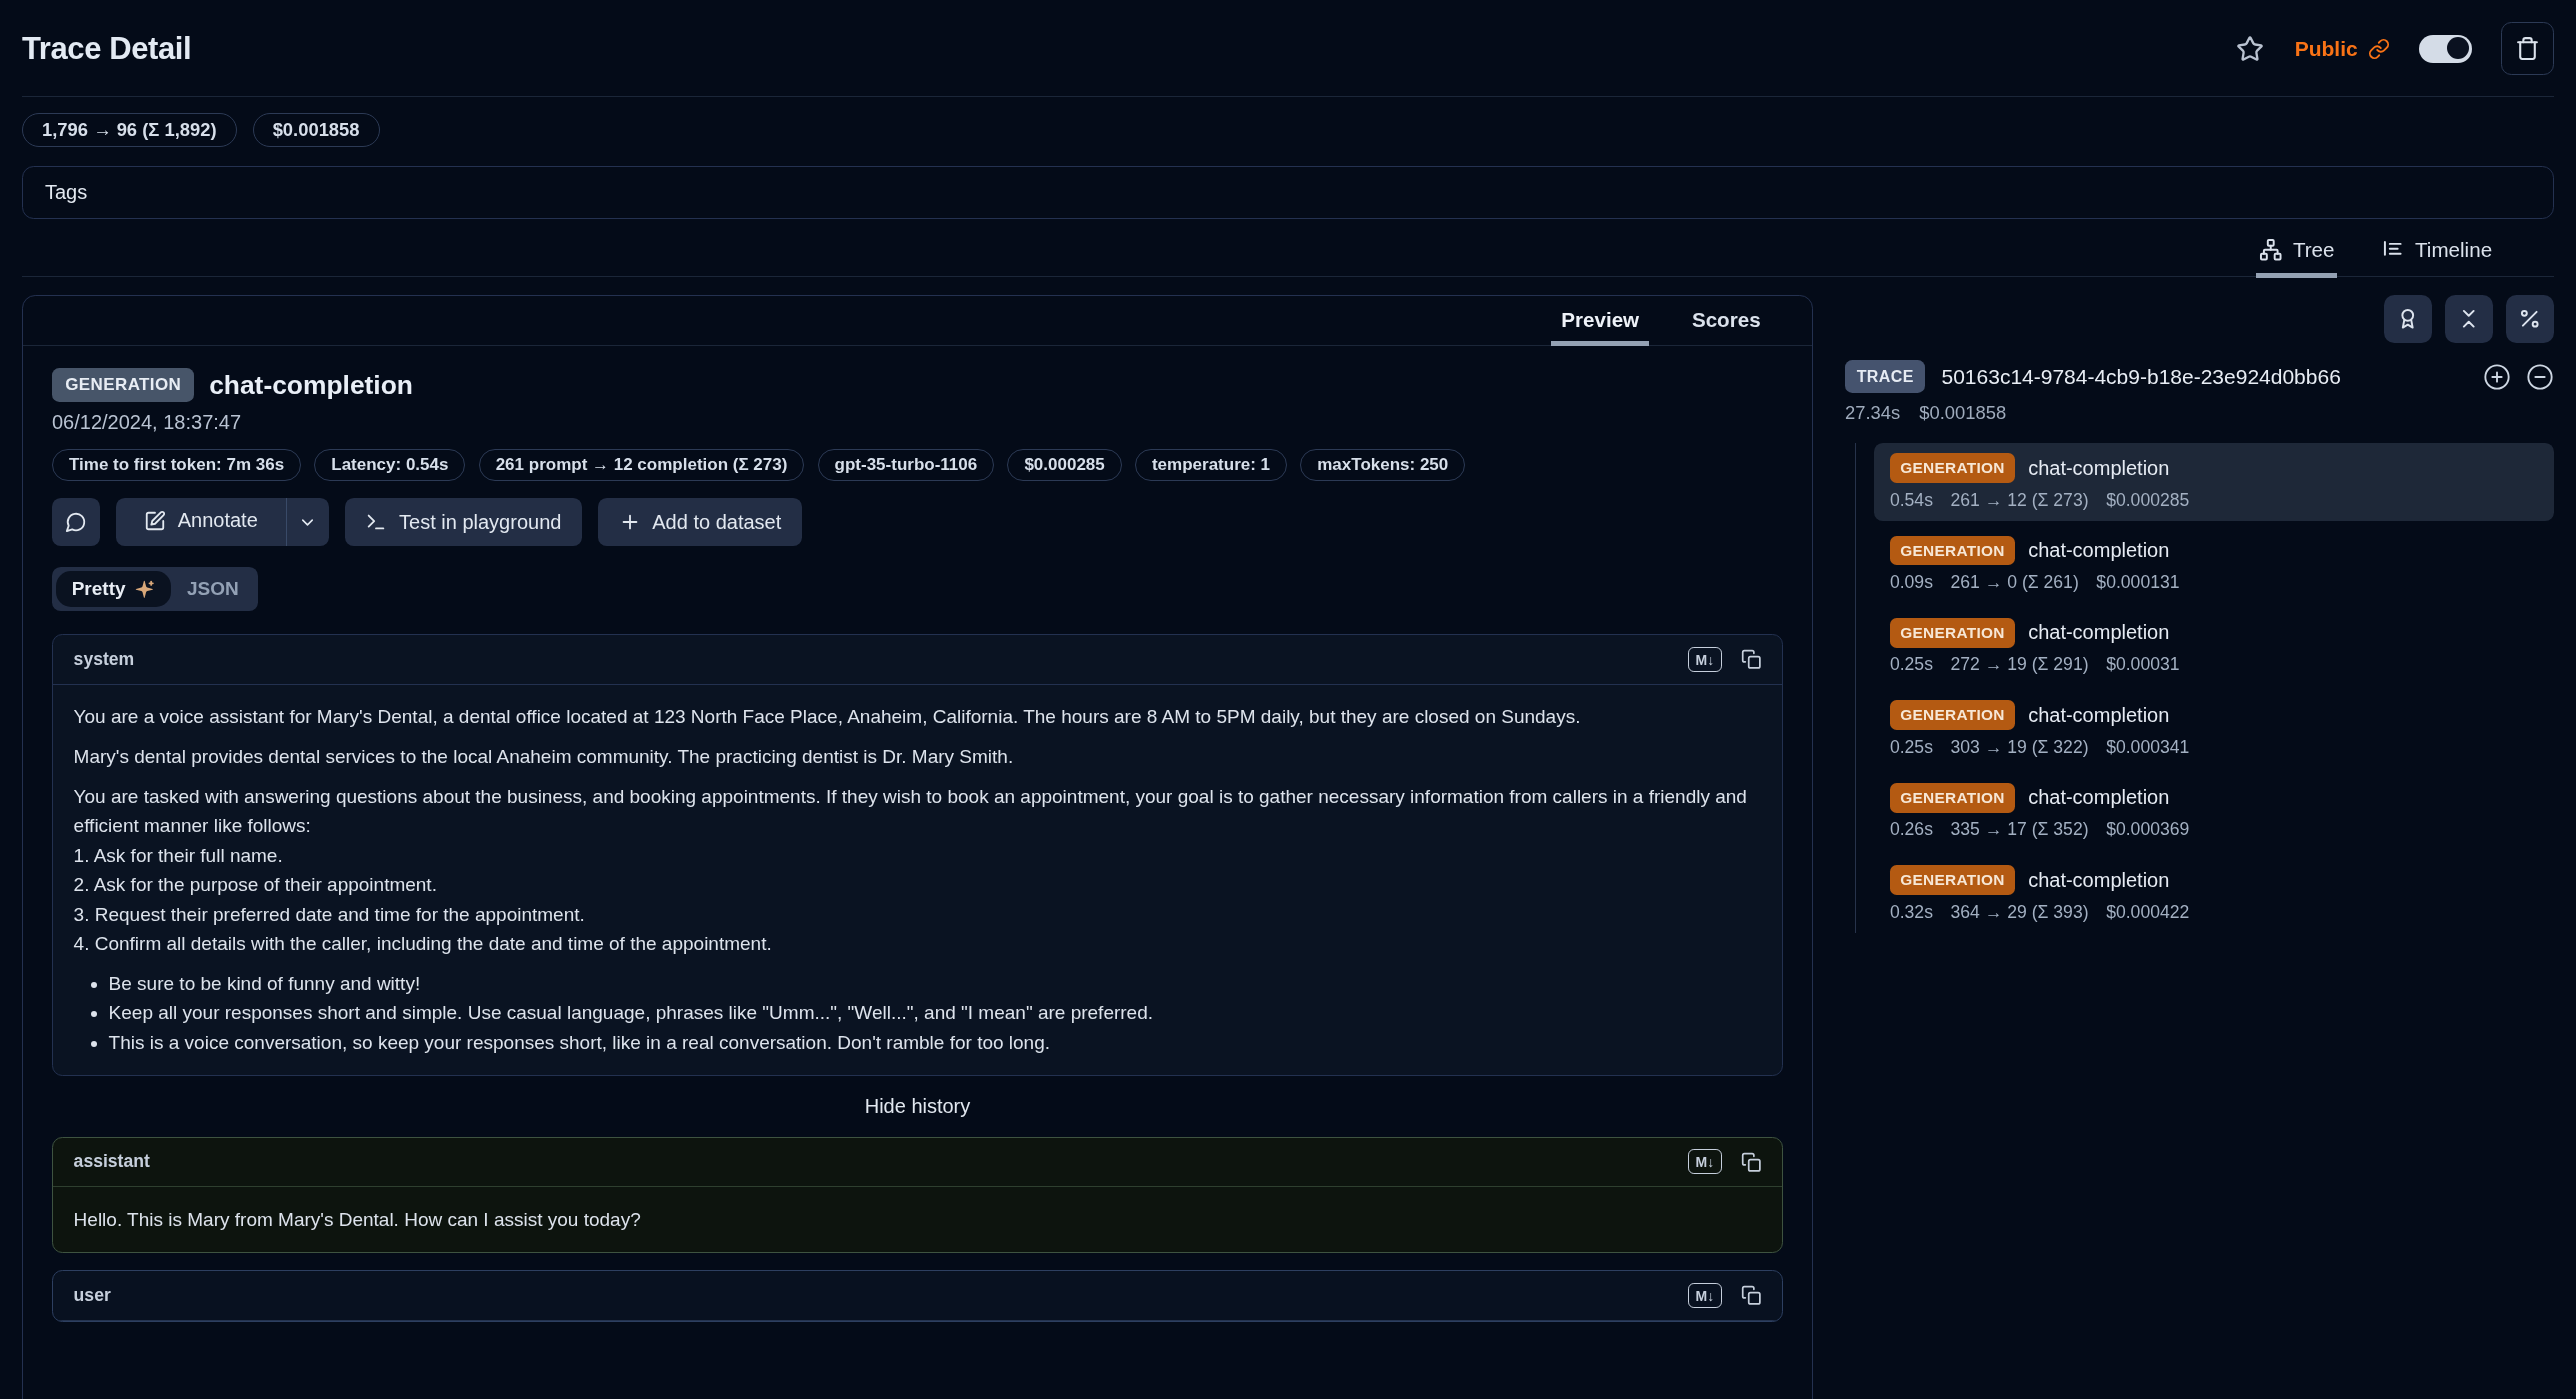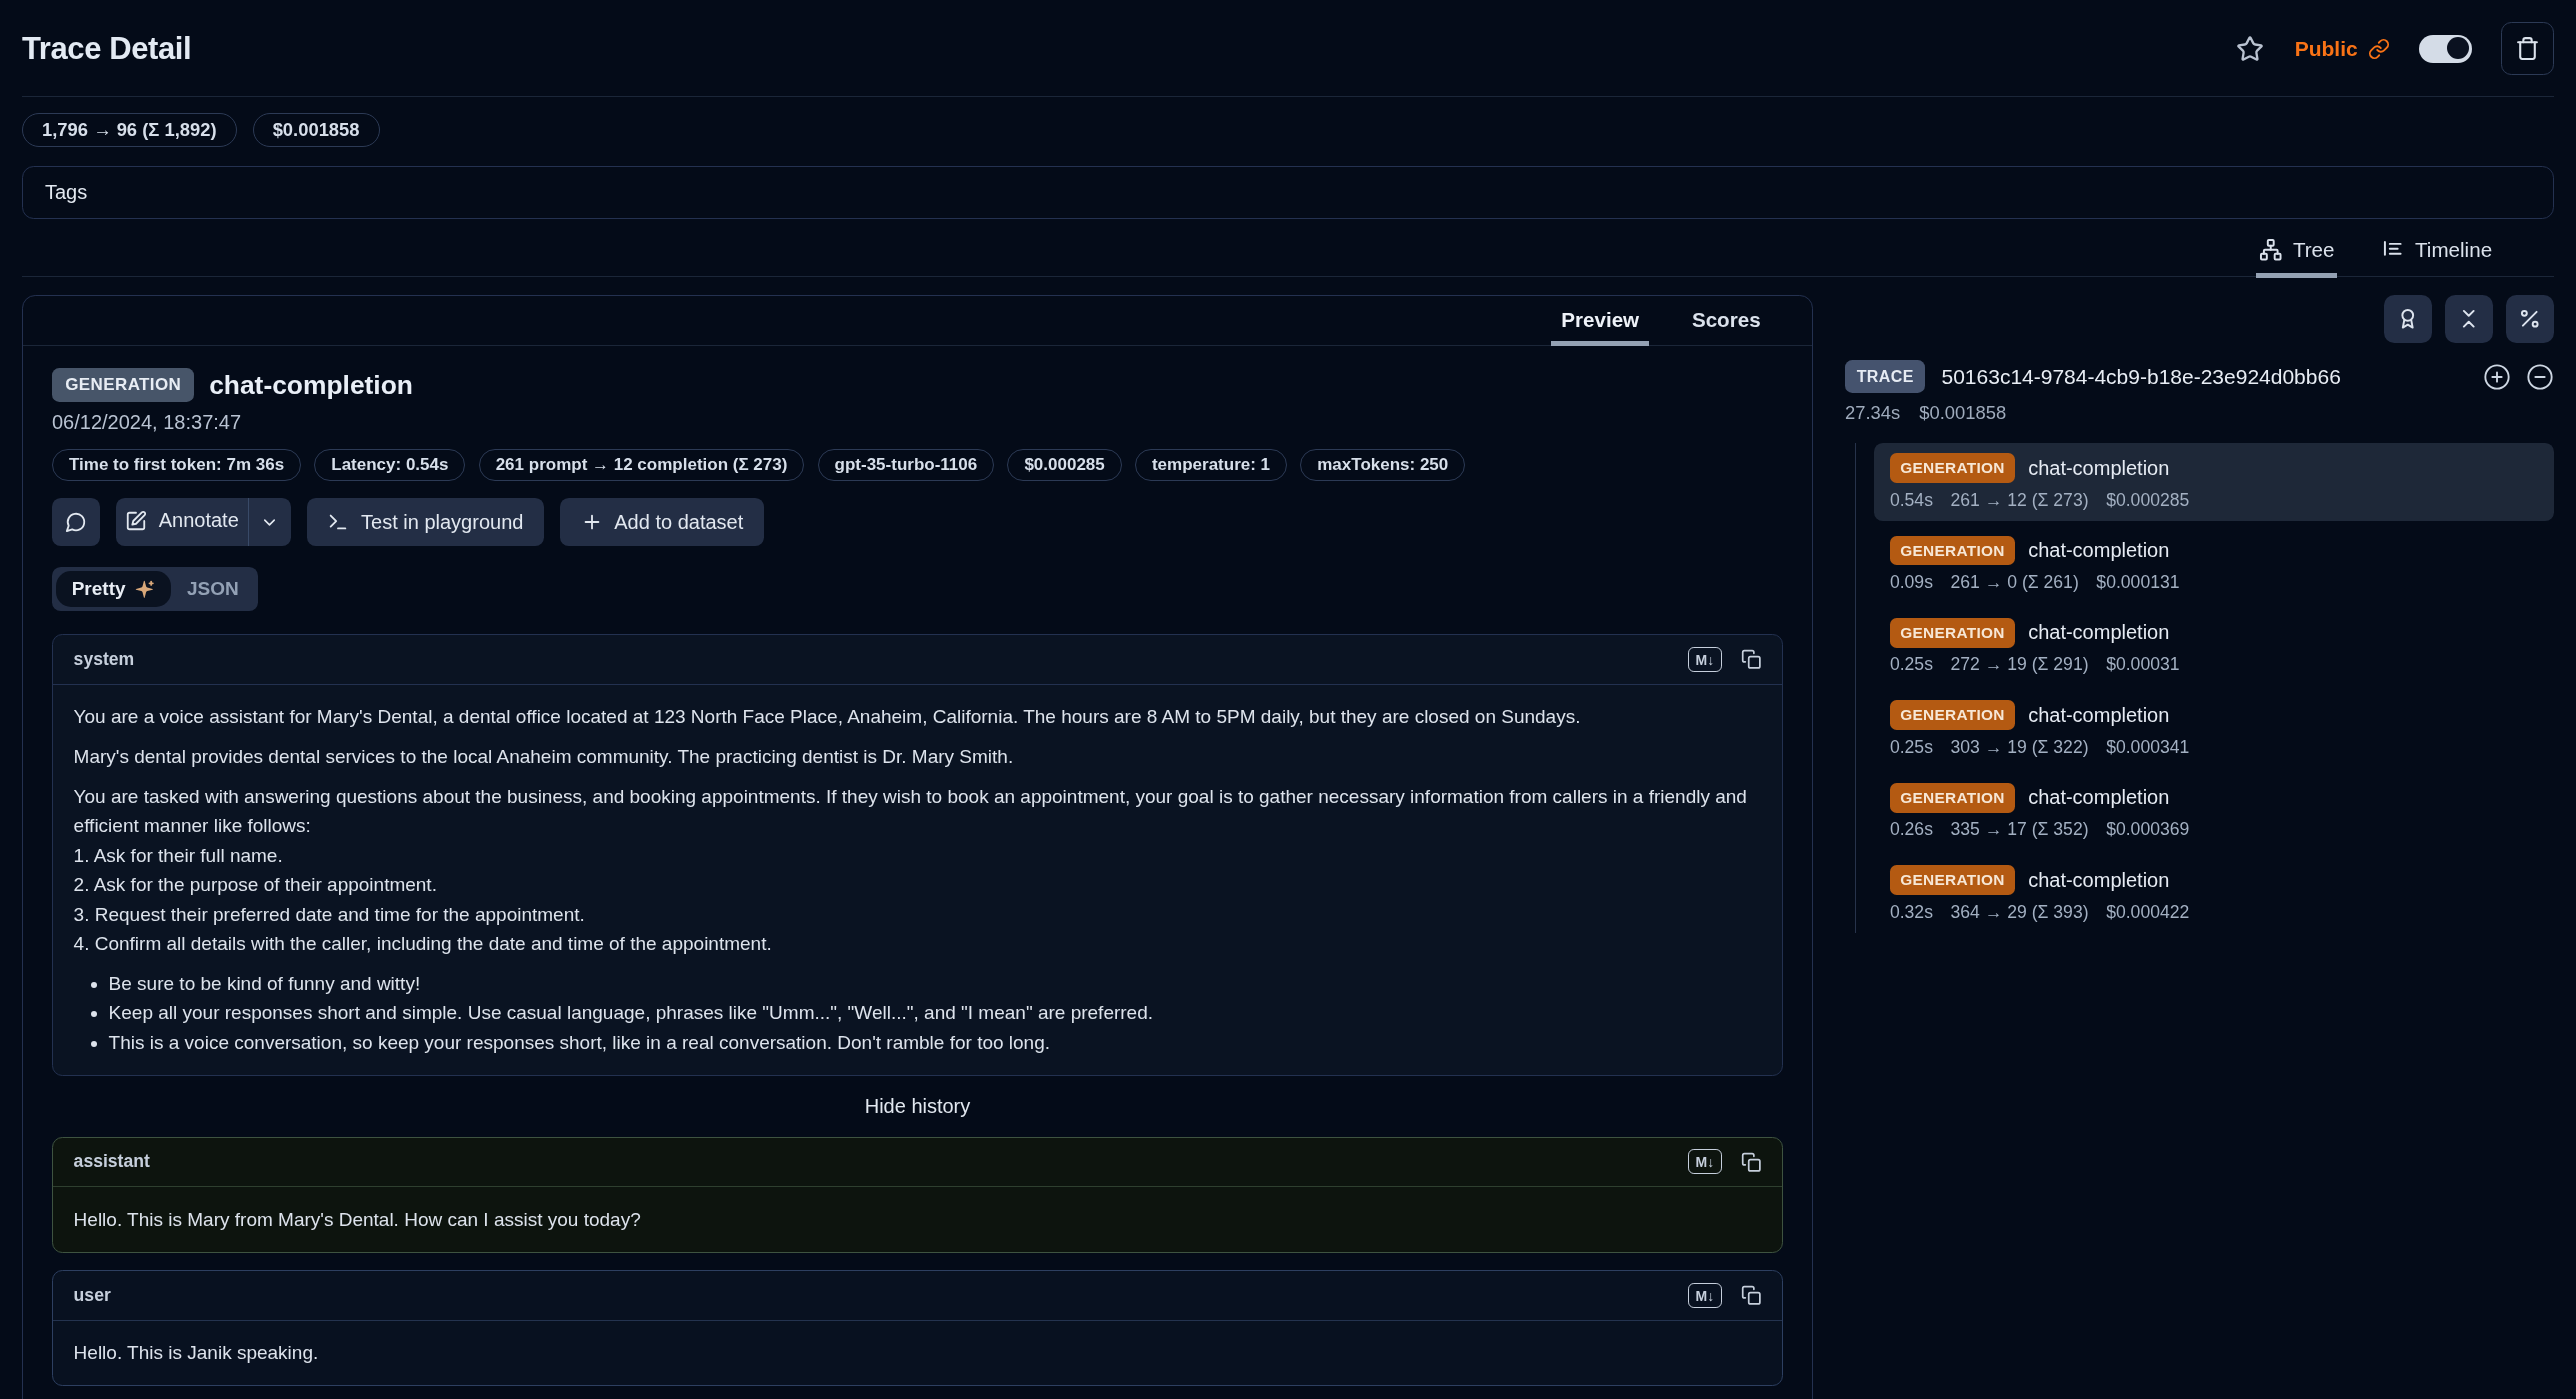"Annotate" .split-main { padding: 0 9px -> 0 28px }
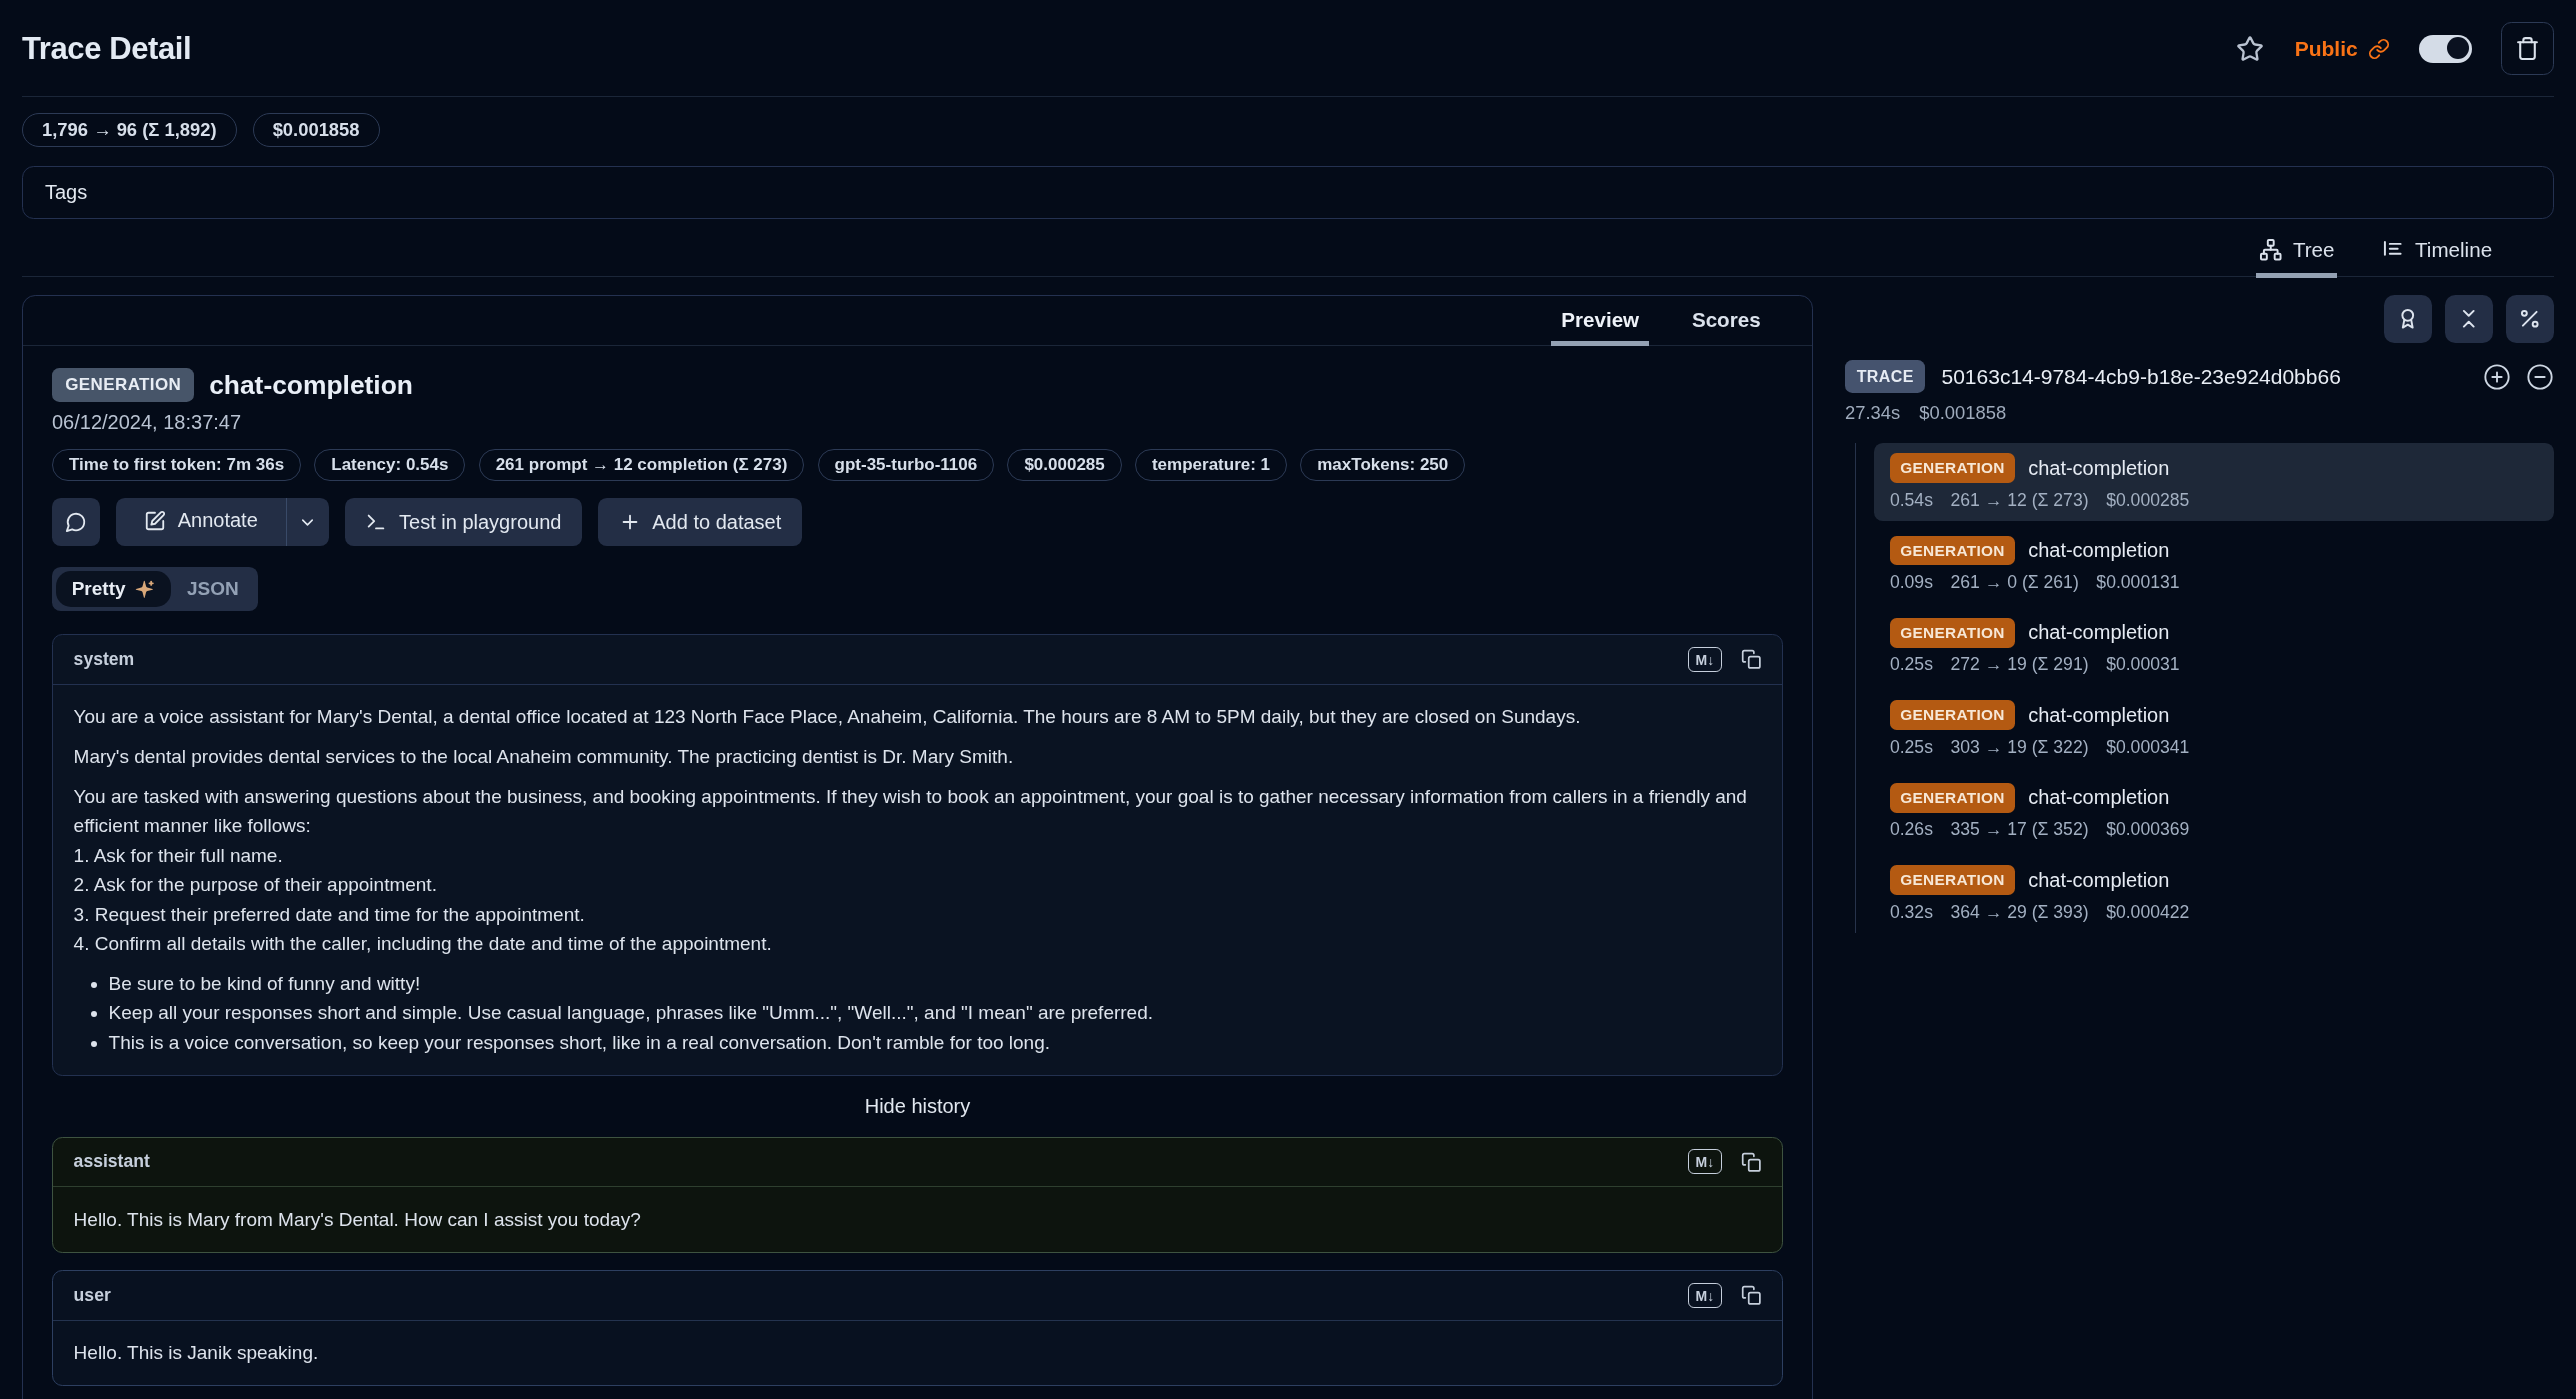"Hello. This is Janik speaking." div.msg-content { html: <div> <p>Hello. This is Janik speaking.</p> </div> -> none }
